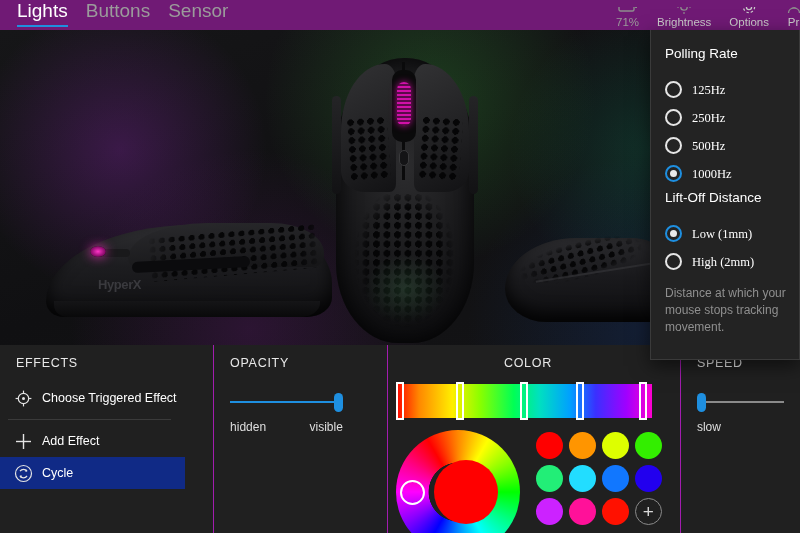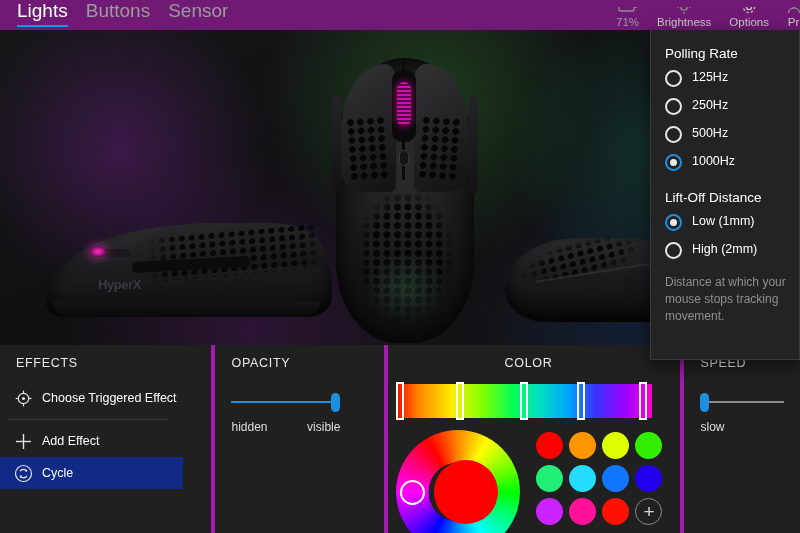"125Hz" .radio-row { align-items: flex-start -> flex-end; font-family: none -> Liberation Serif, serif }
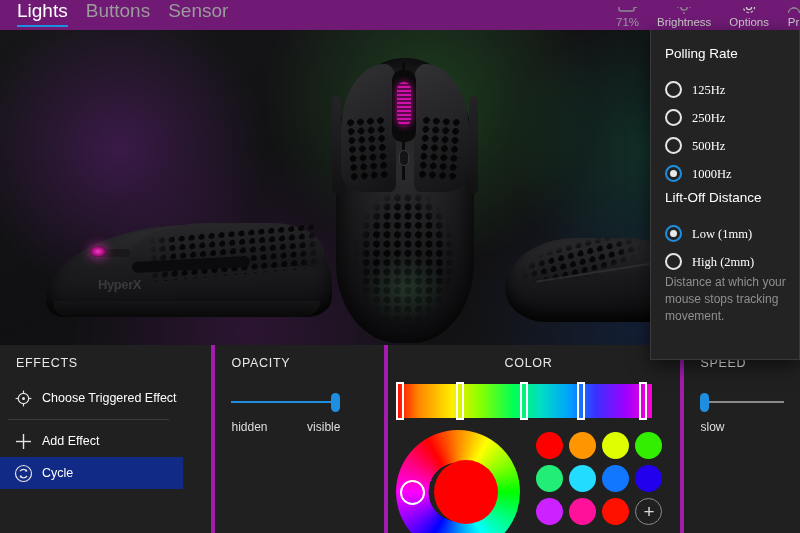"Distance at which your mouse" .fly-help { margin-top: 4px -> 15px }
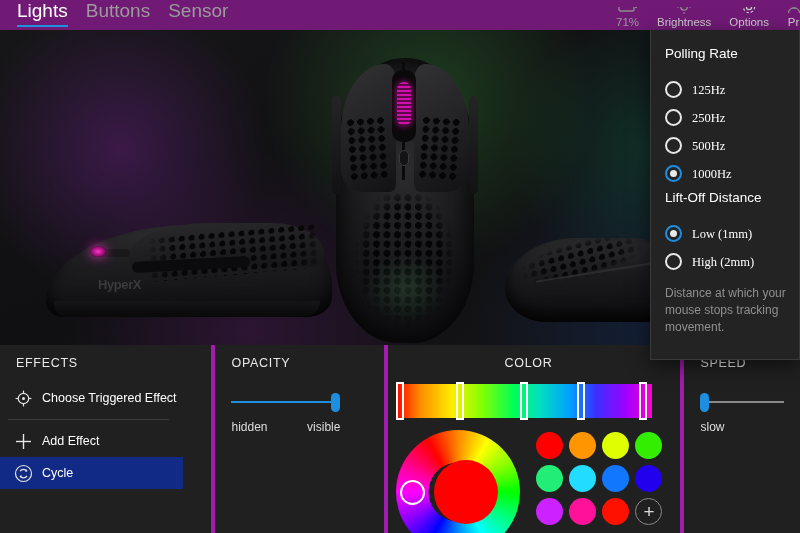"OPACITY" .panel + .panel { border-left: 4px solid #a21caf -> 1px solid #a21caf }
